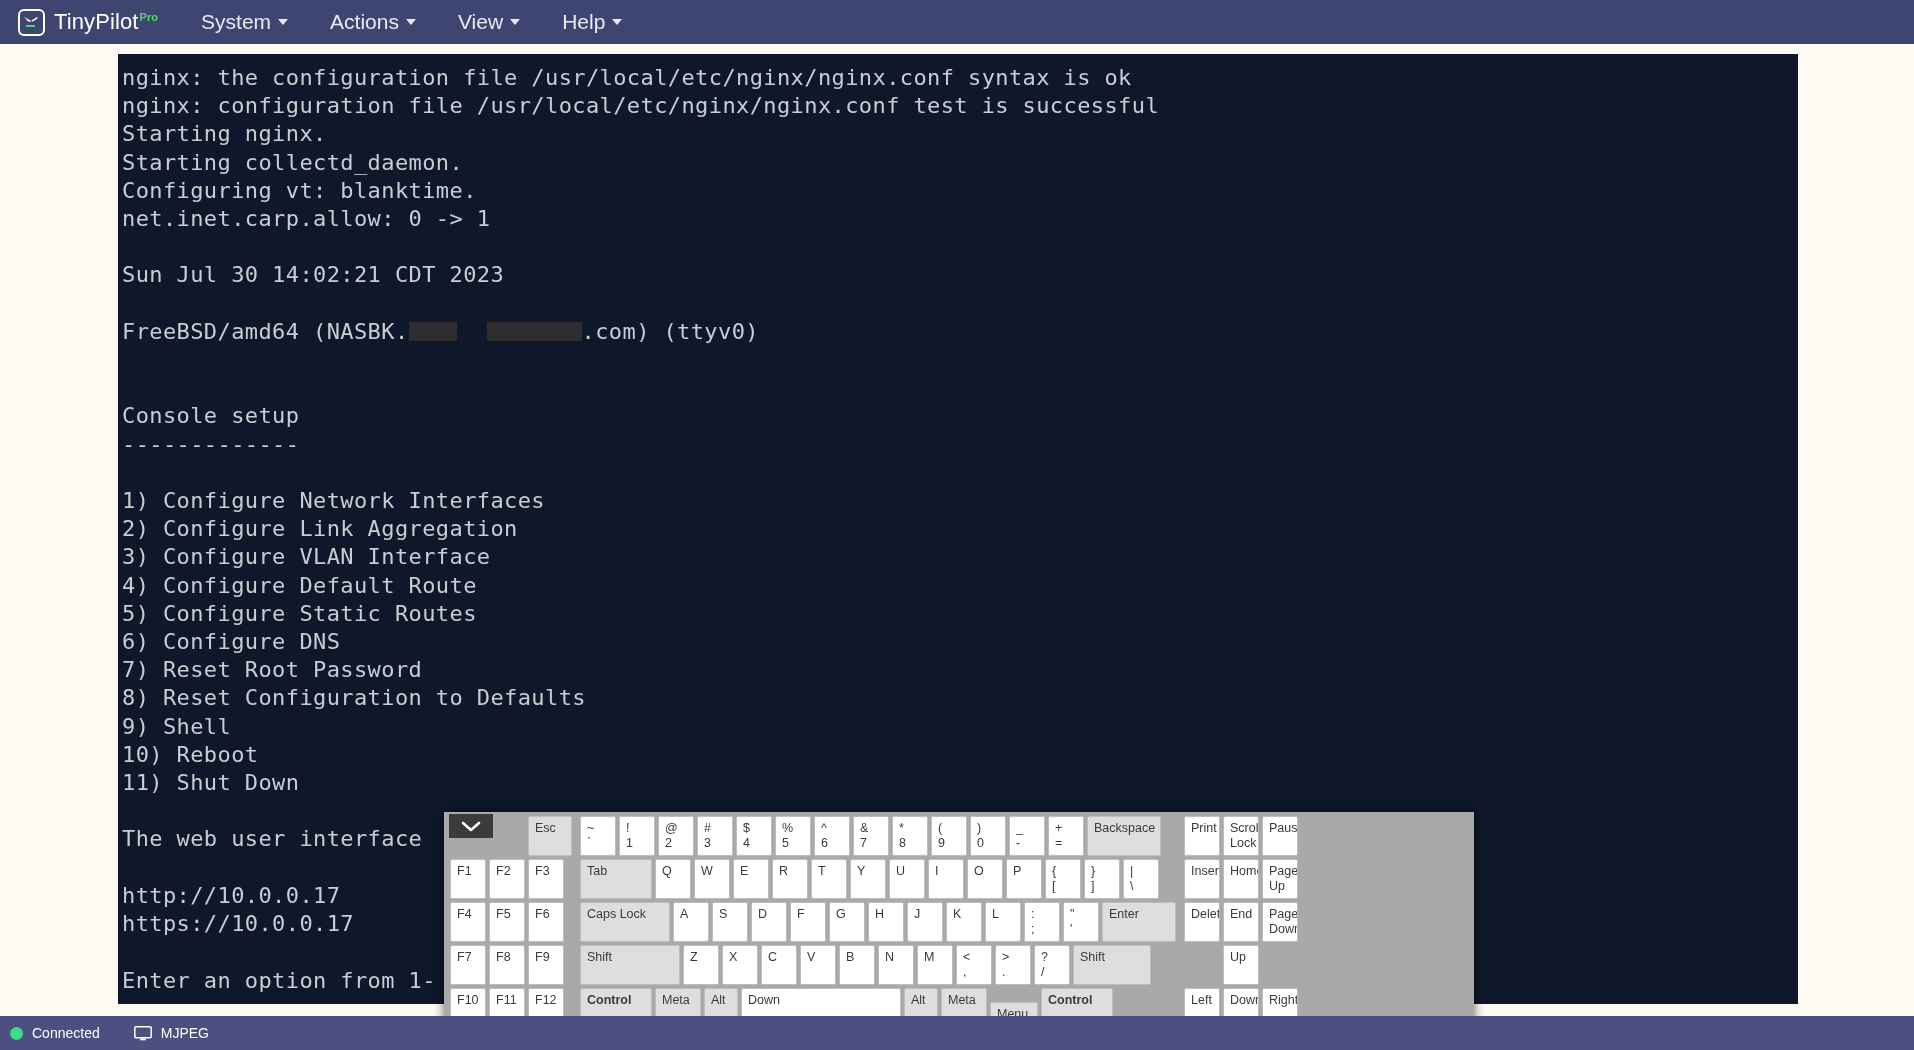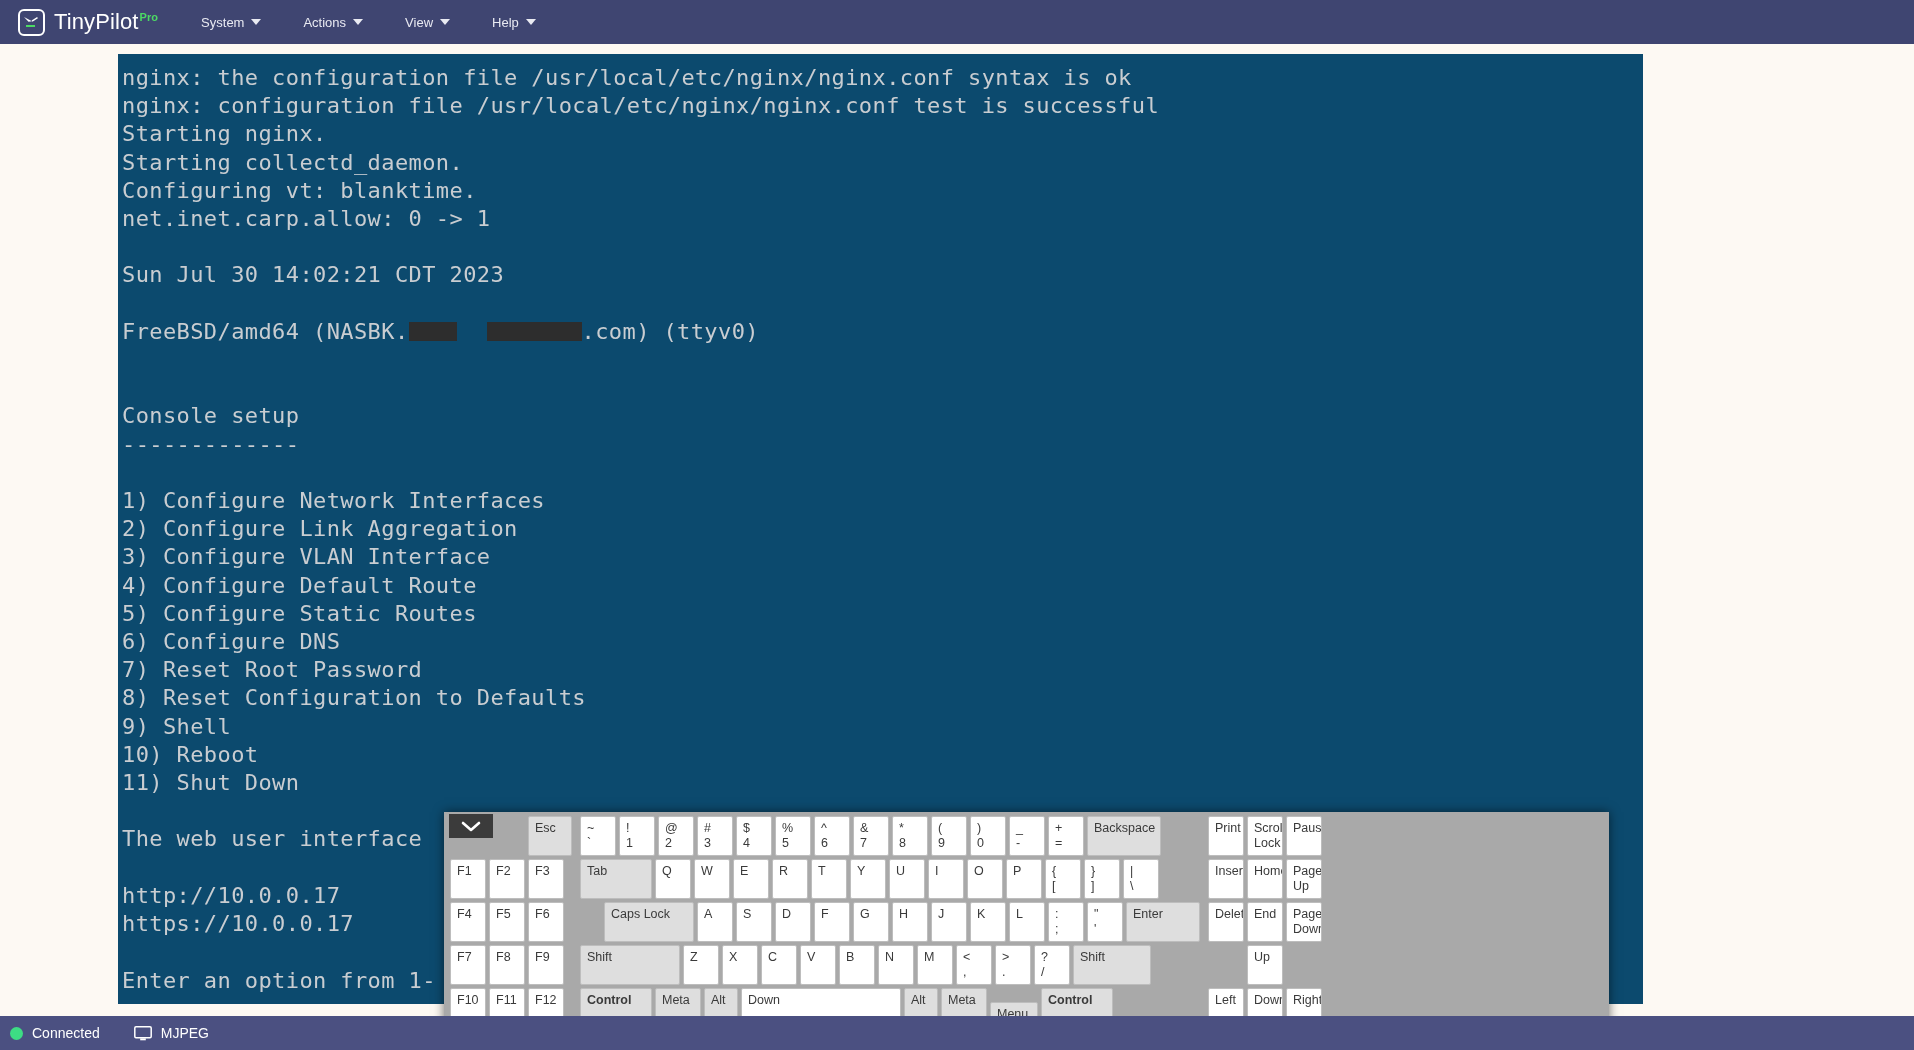"System" .menu-item { font-size: 13px -> 21px }
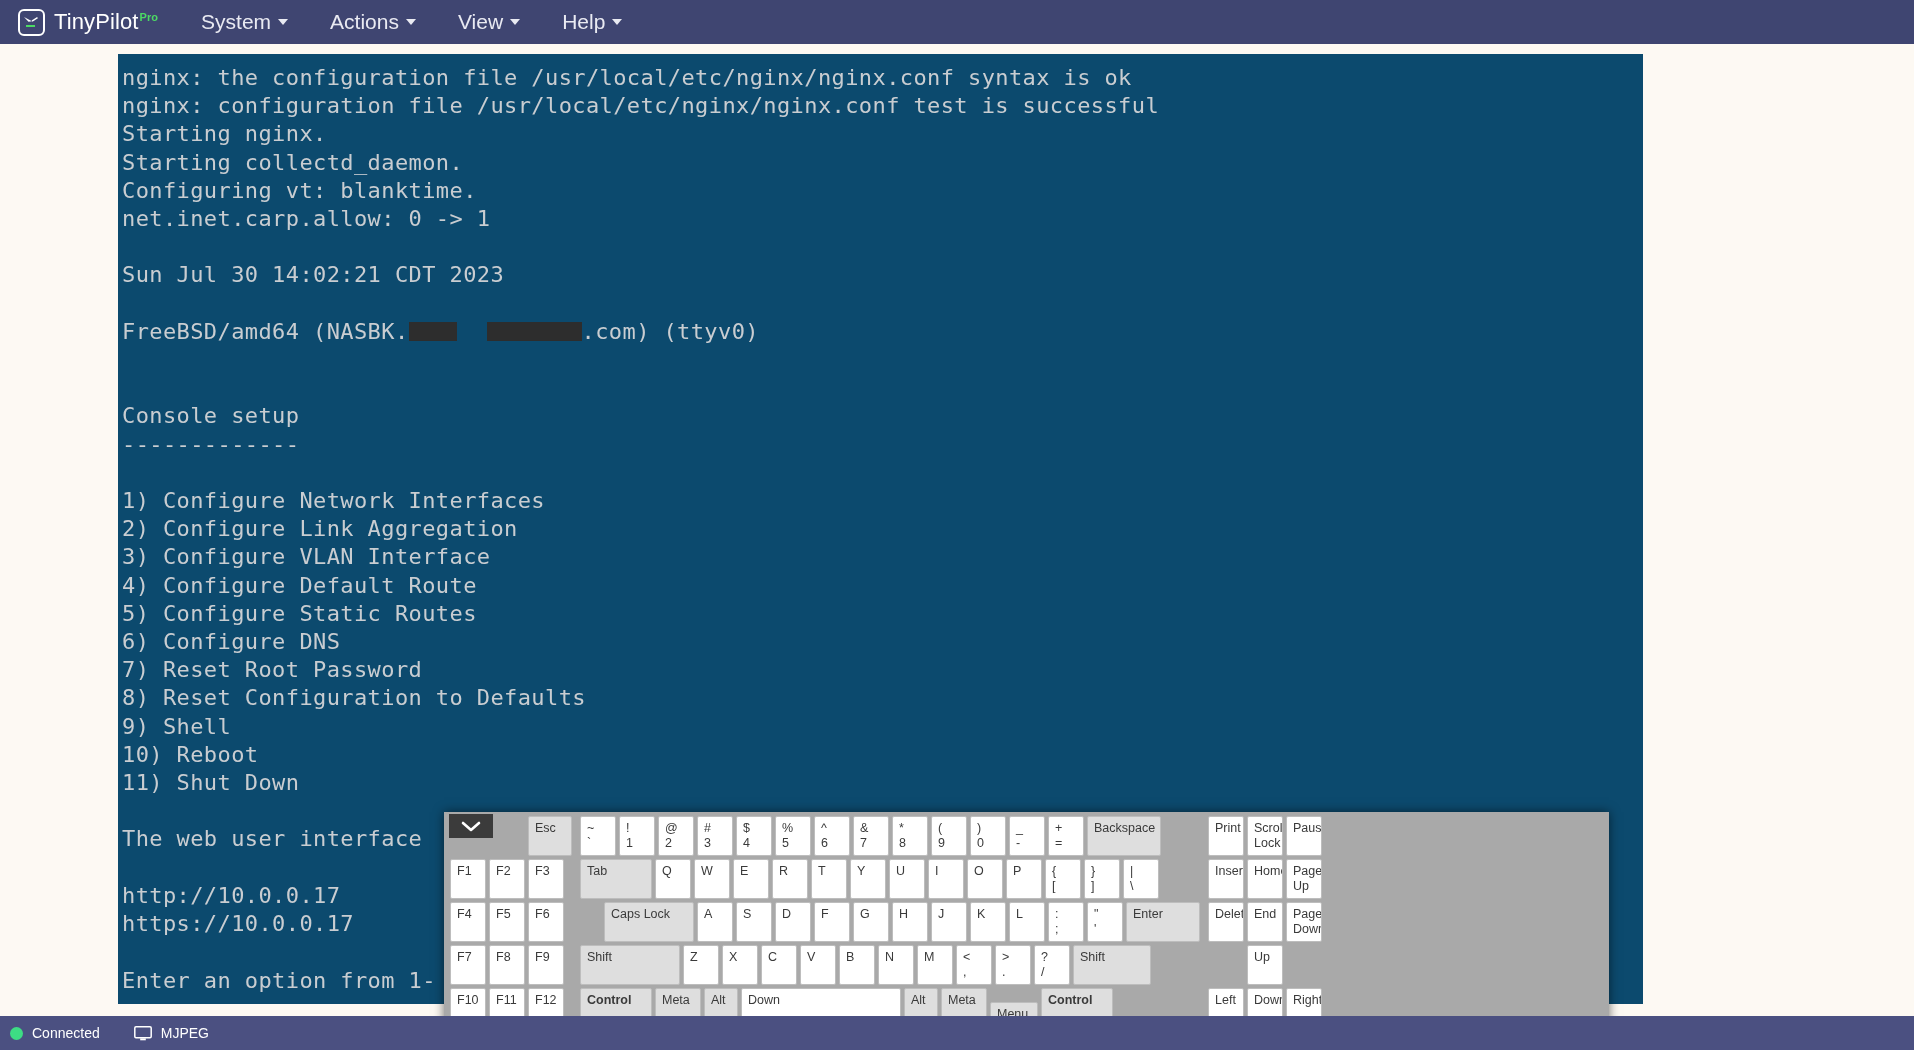"nginx: the configuration file" #screen { background: #0c4a6e -> #0f172a; width: 1525px -> 1680px }
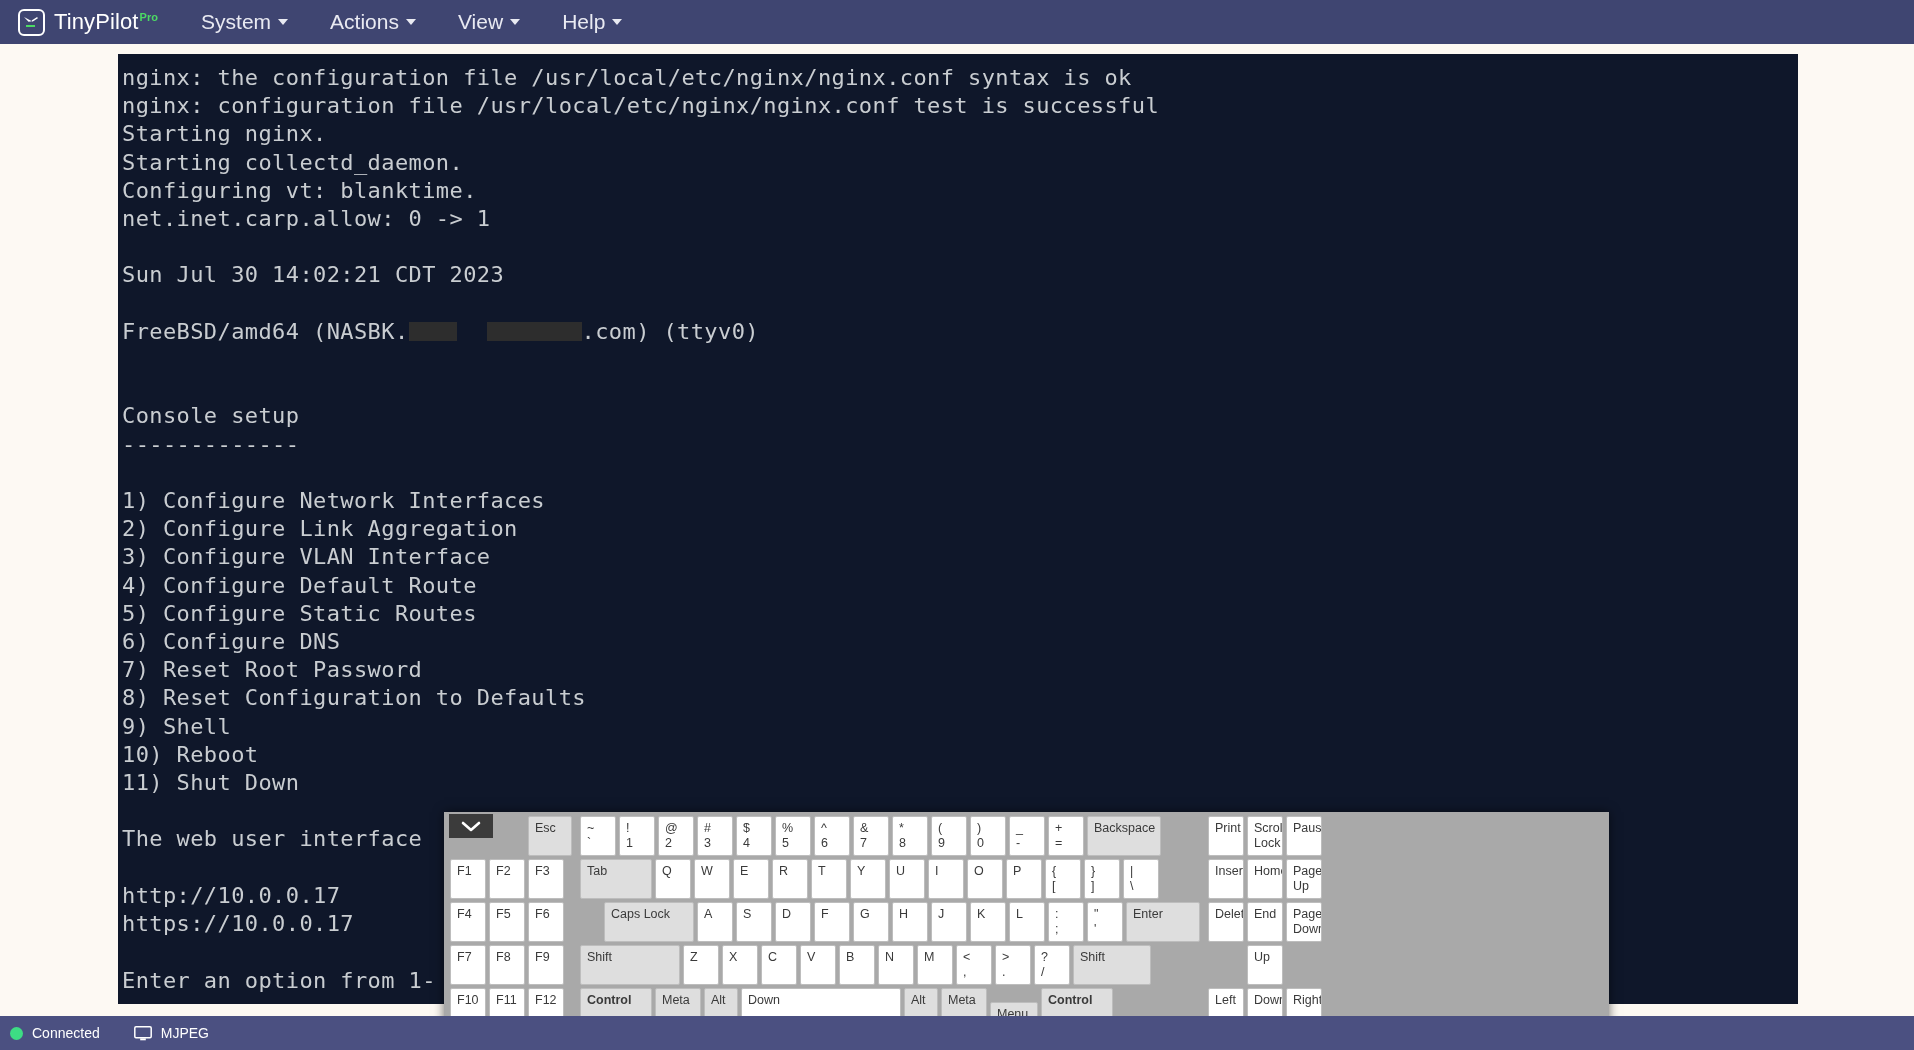"Esc" #osk { width: 1165px -> 1030px }
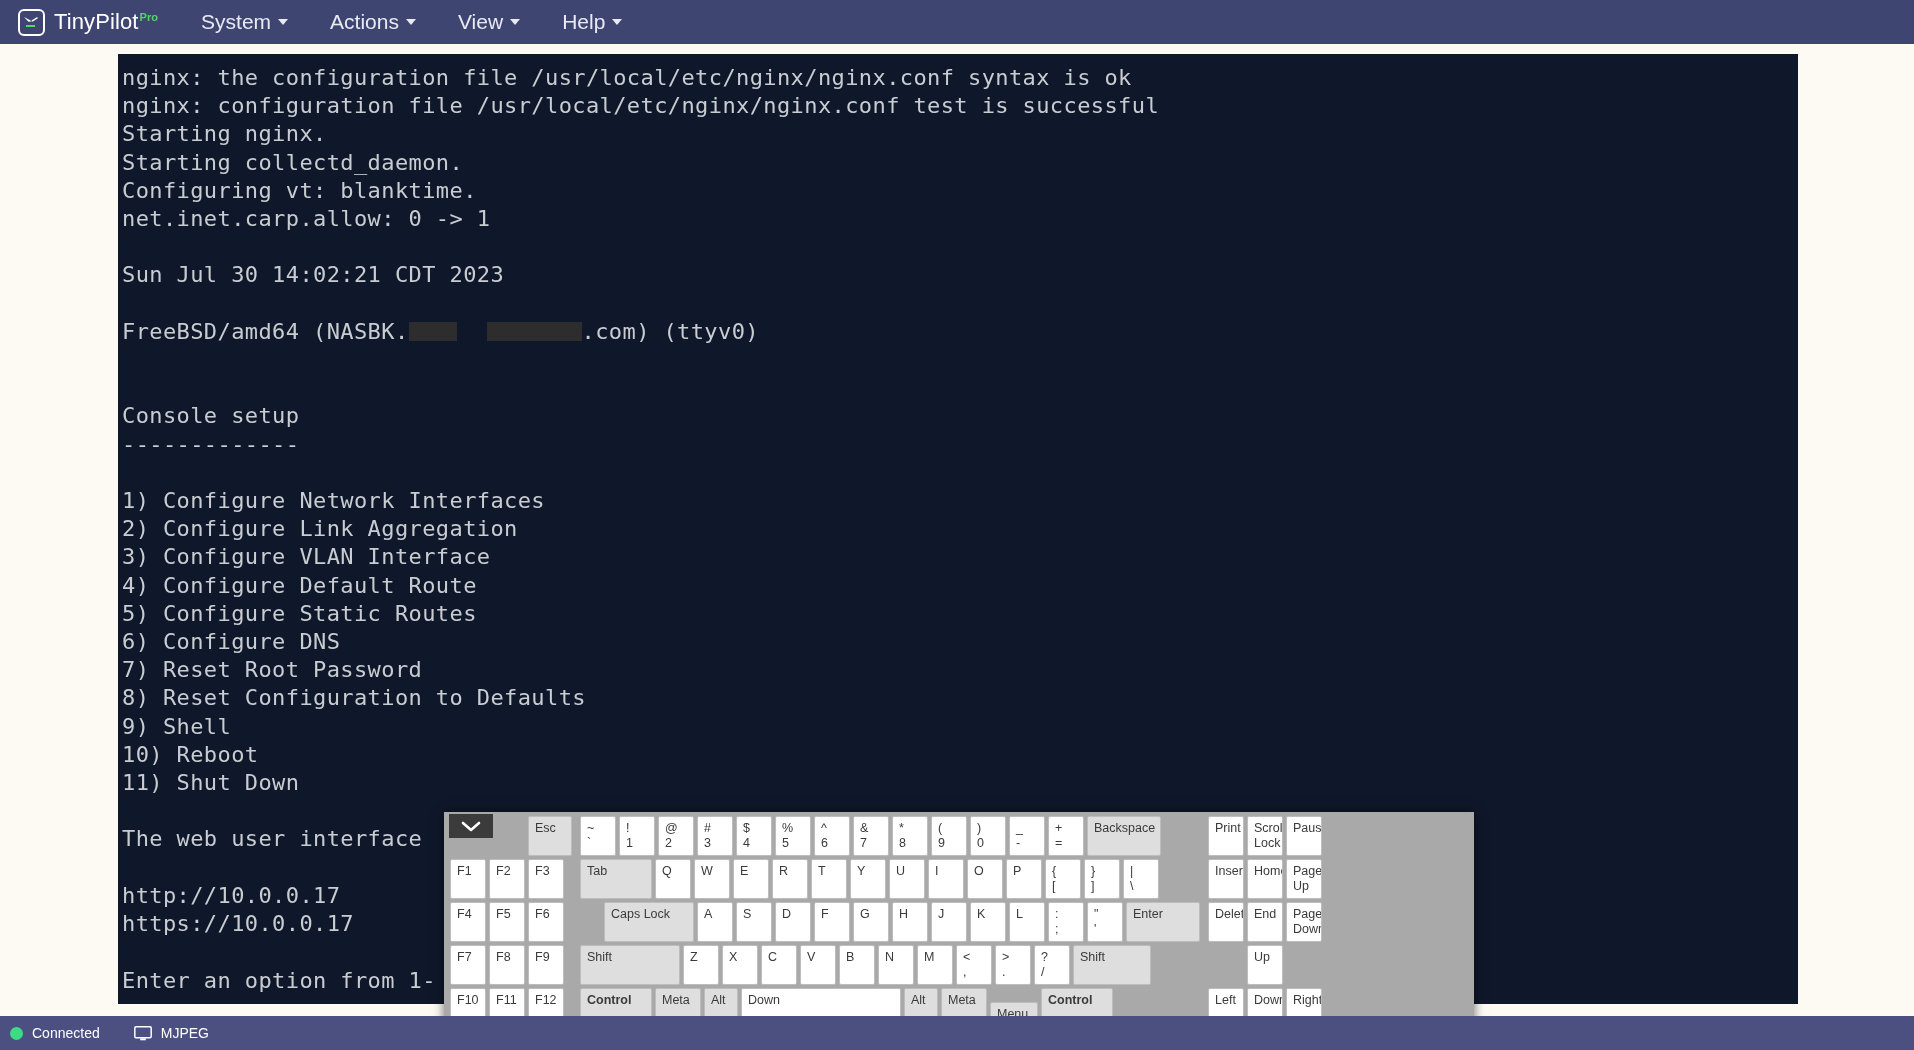"Caps Lock" .w-caps { margin-left: 24px -> none }
